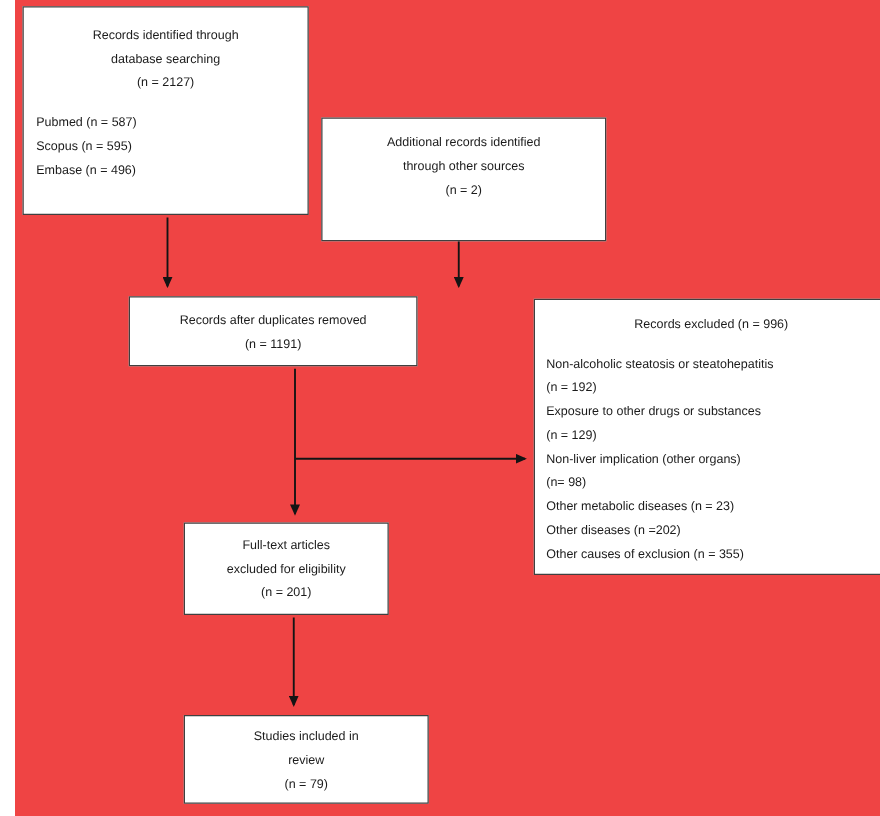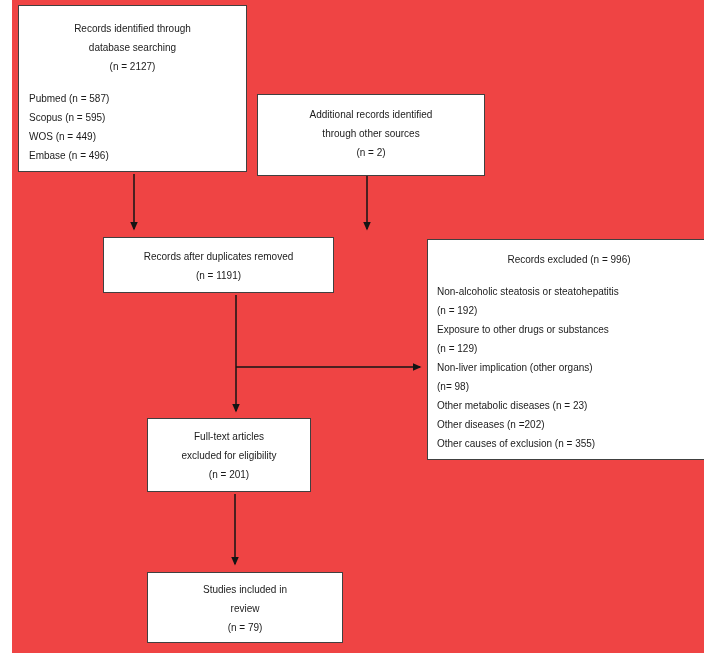"Additional records identified" #box-additional { height: 82px -> 99px }
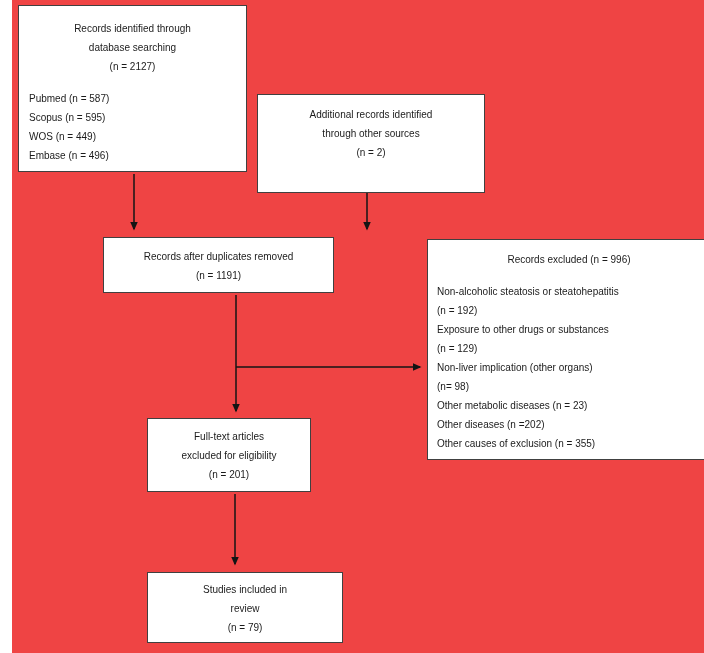"WOS (n = 449)" div.line { html: <div>WOS (n = 449)</div> -> none }
